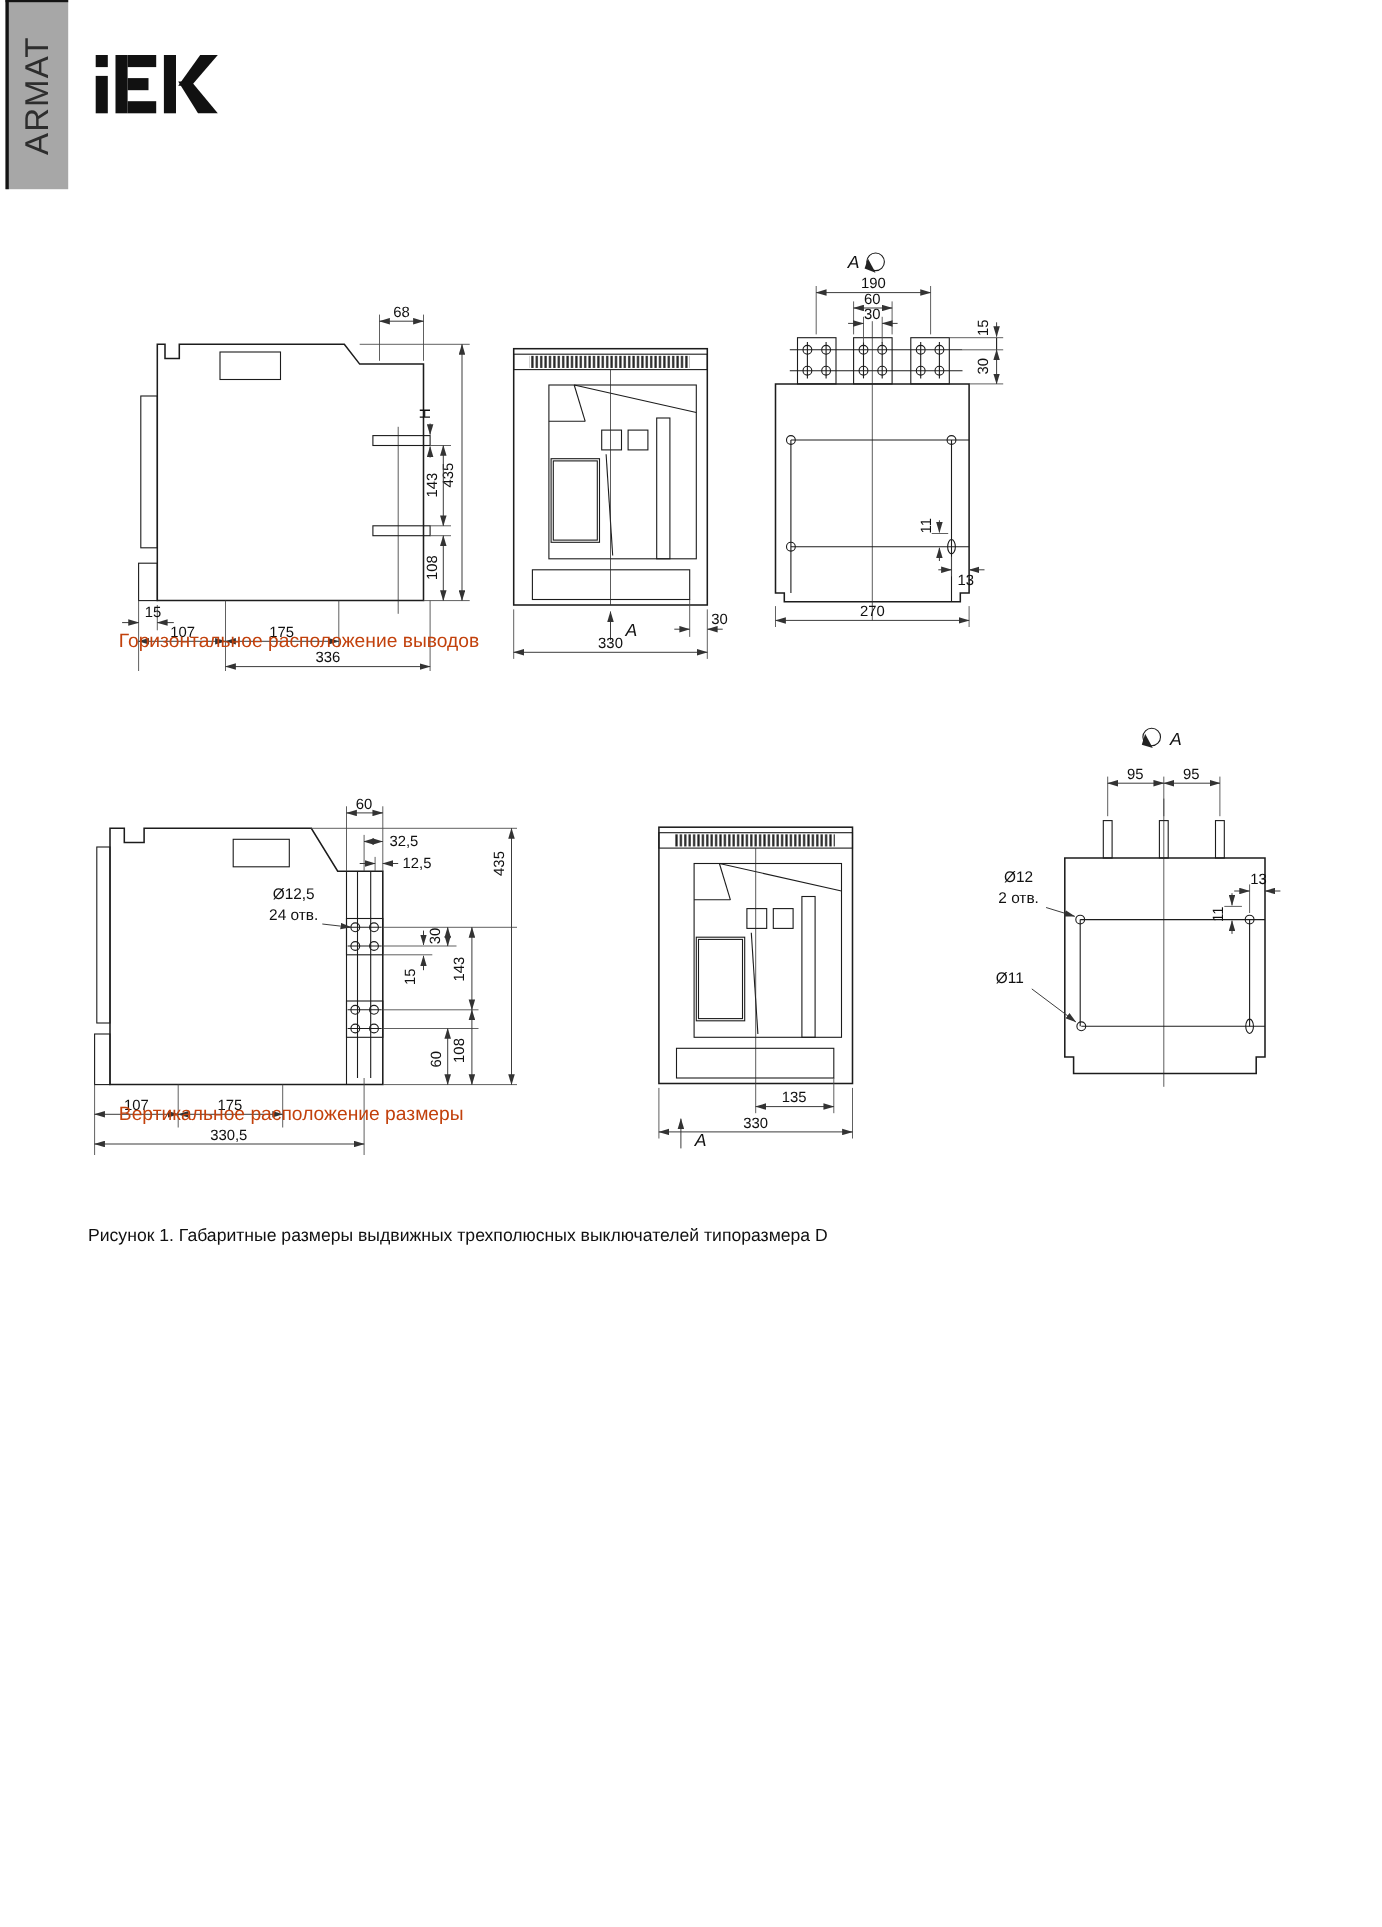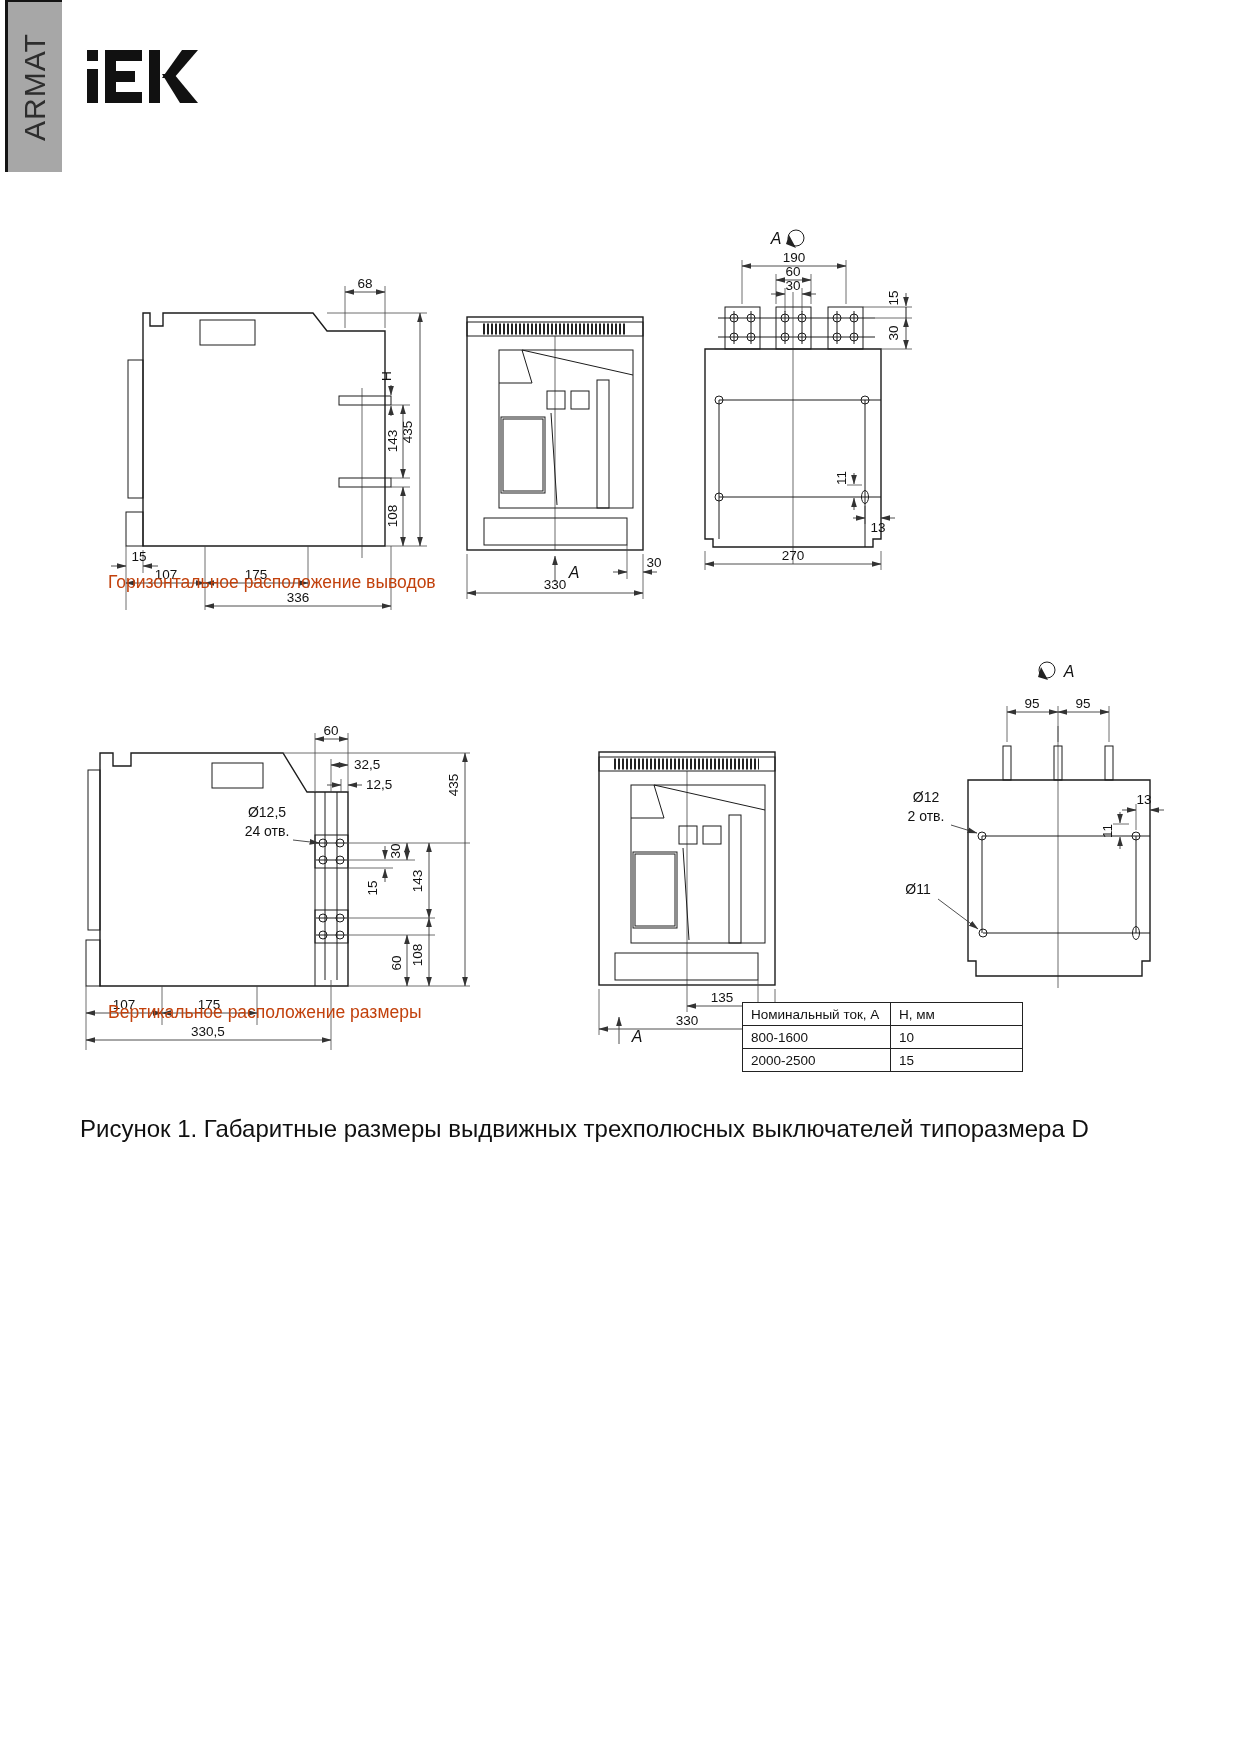"Номинальный ток, А" table { html: <table> <tbody> <tr> <td>Номинальный ток, А</td> <td>Н, мм</td> </tr> <tr> <td>800-1600</td> <td>10</td> </tr> <tr> <td>2000-2500</td> <td>15</td> </tr> </tbody> </table> -> none }
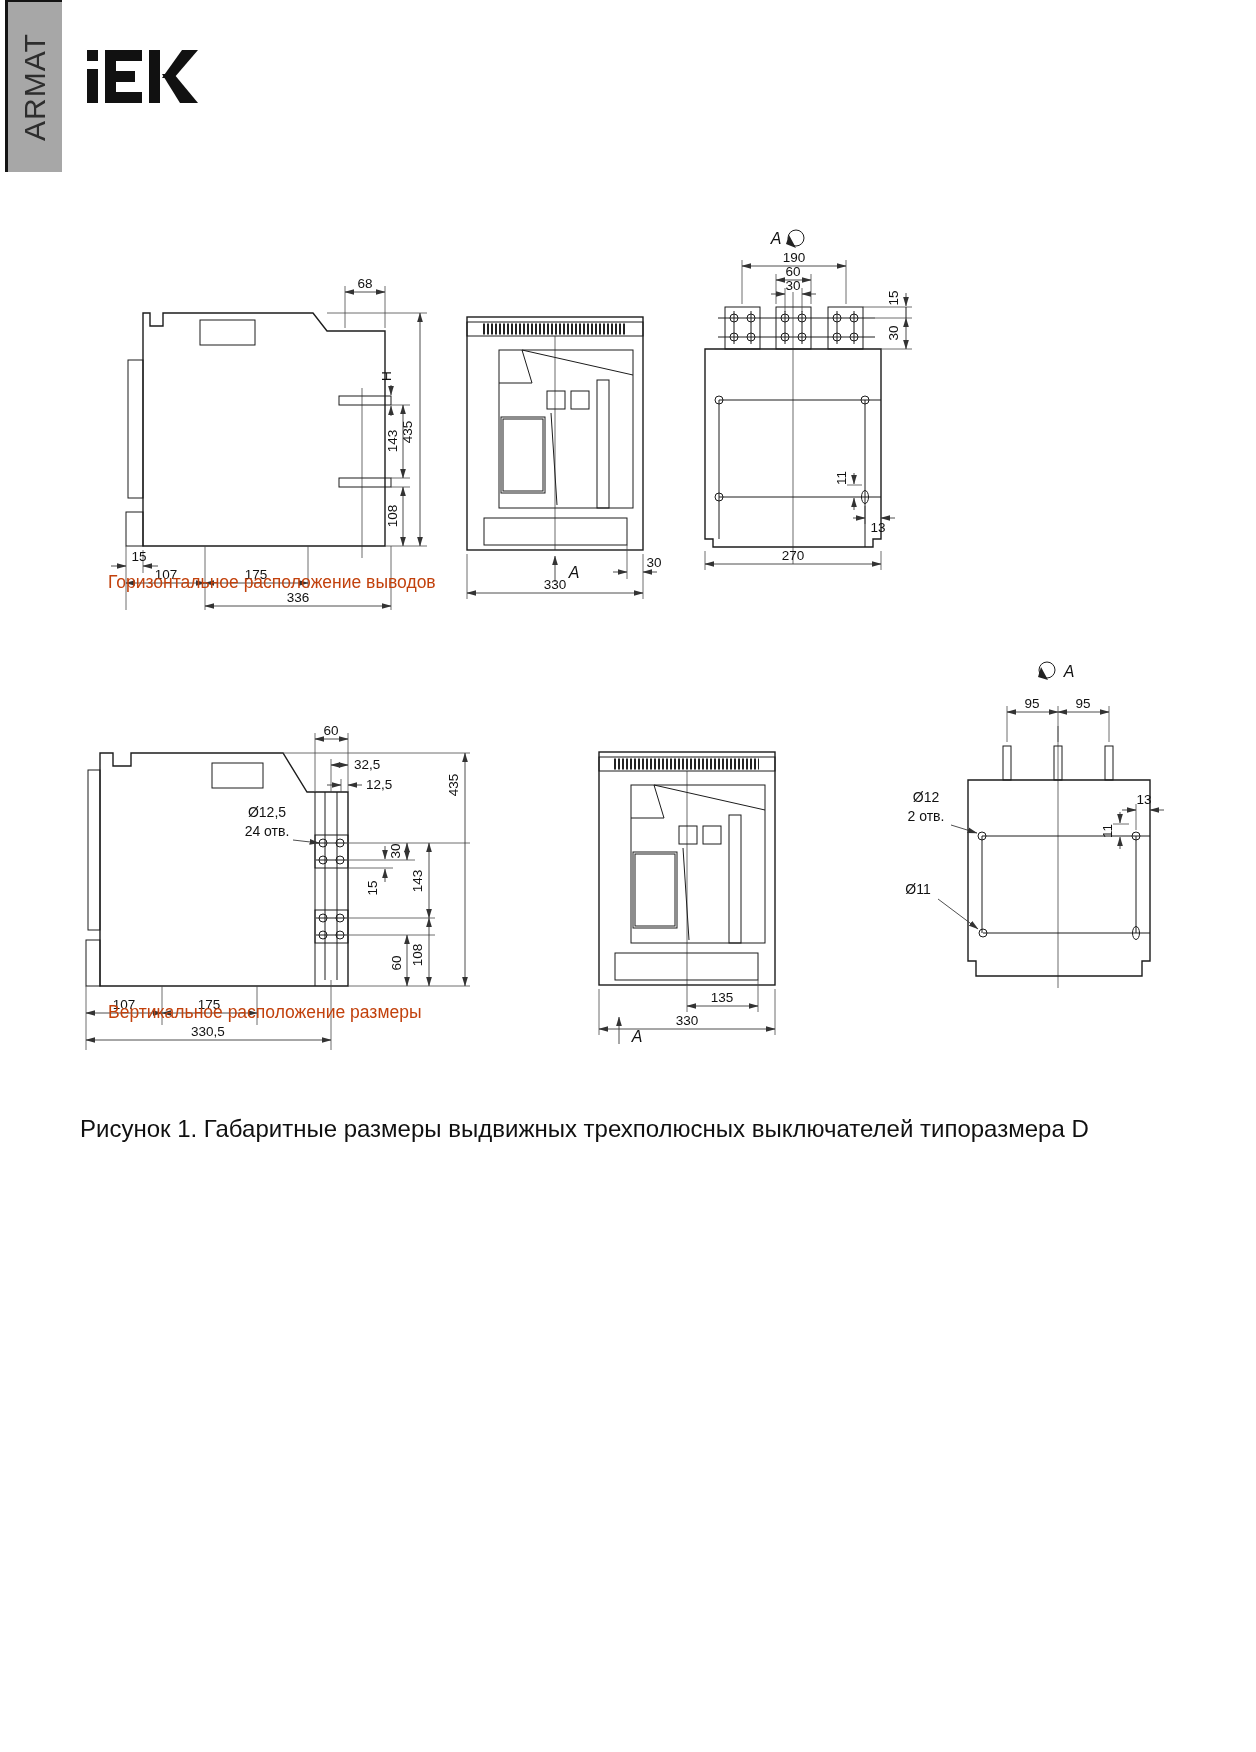"Рисунок 1. Габаритные размеры выдвижных" .figcap { font-size: 24px -> 16px }
